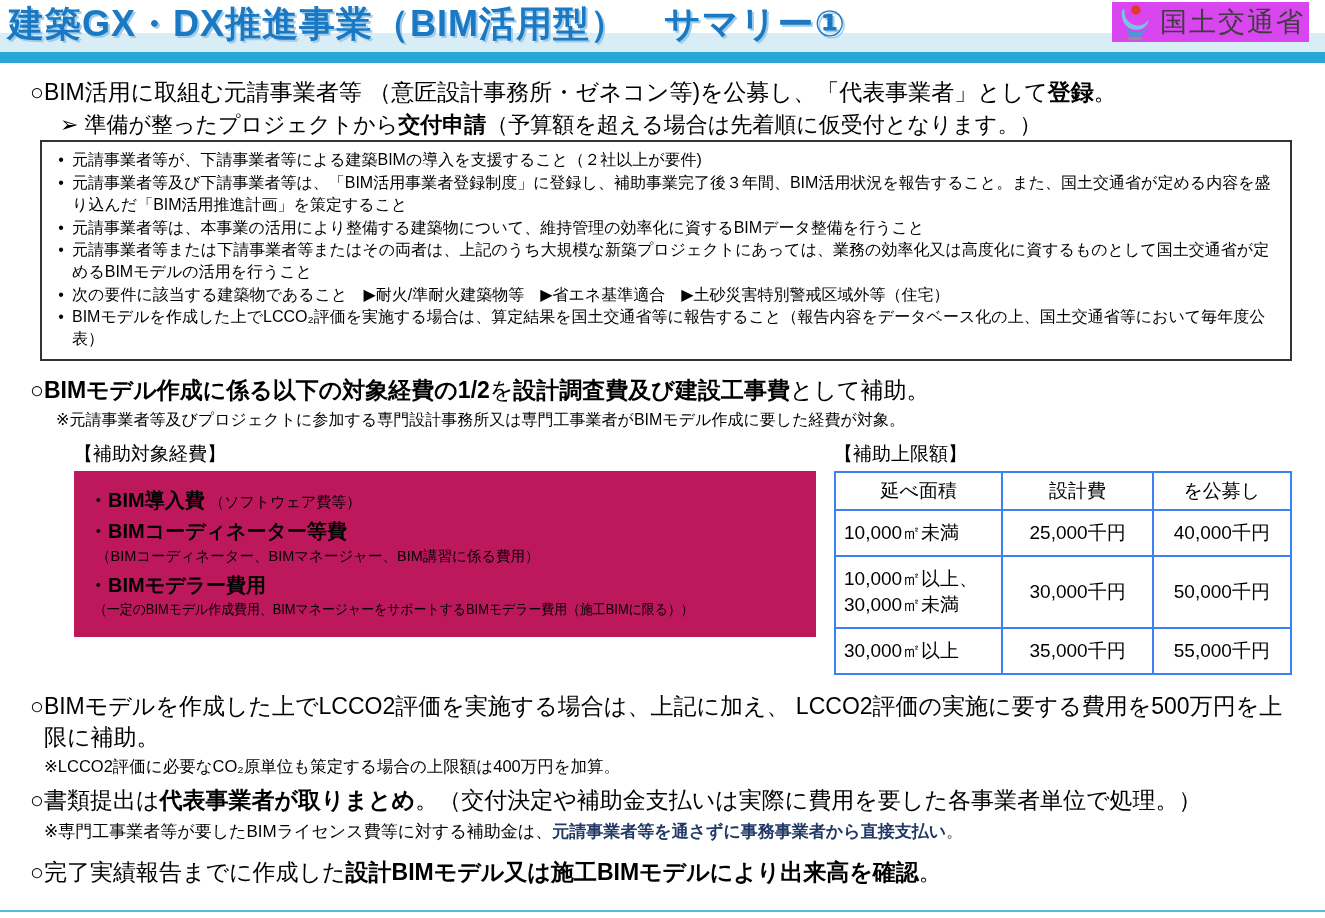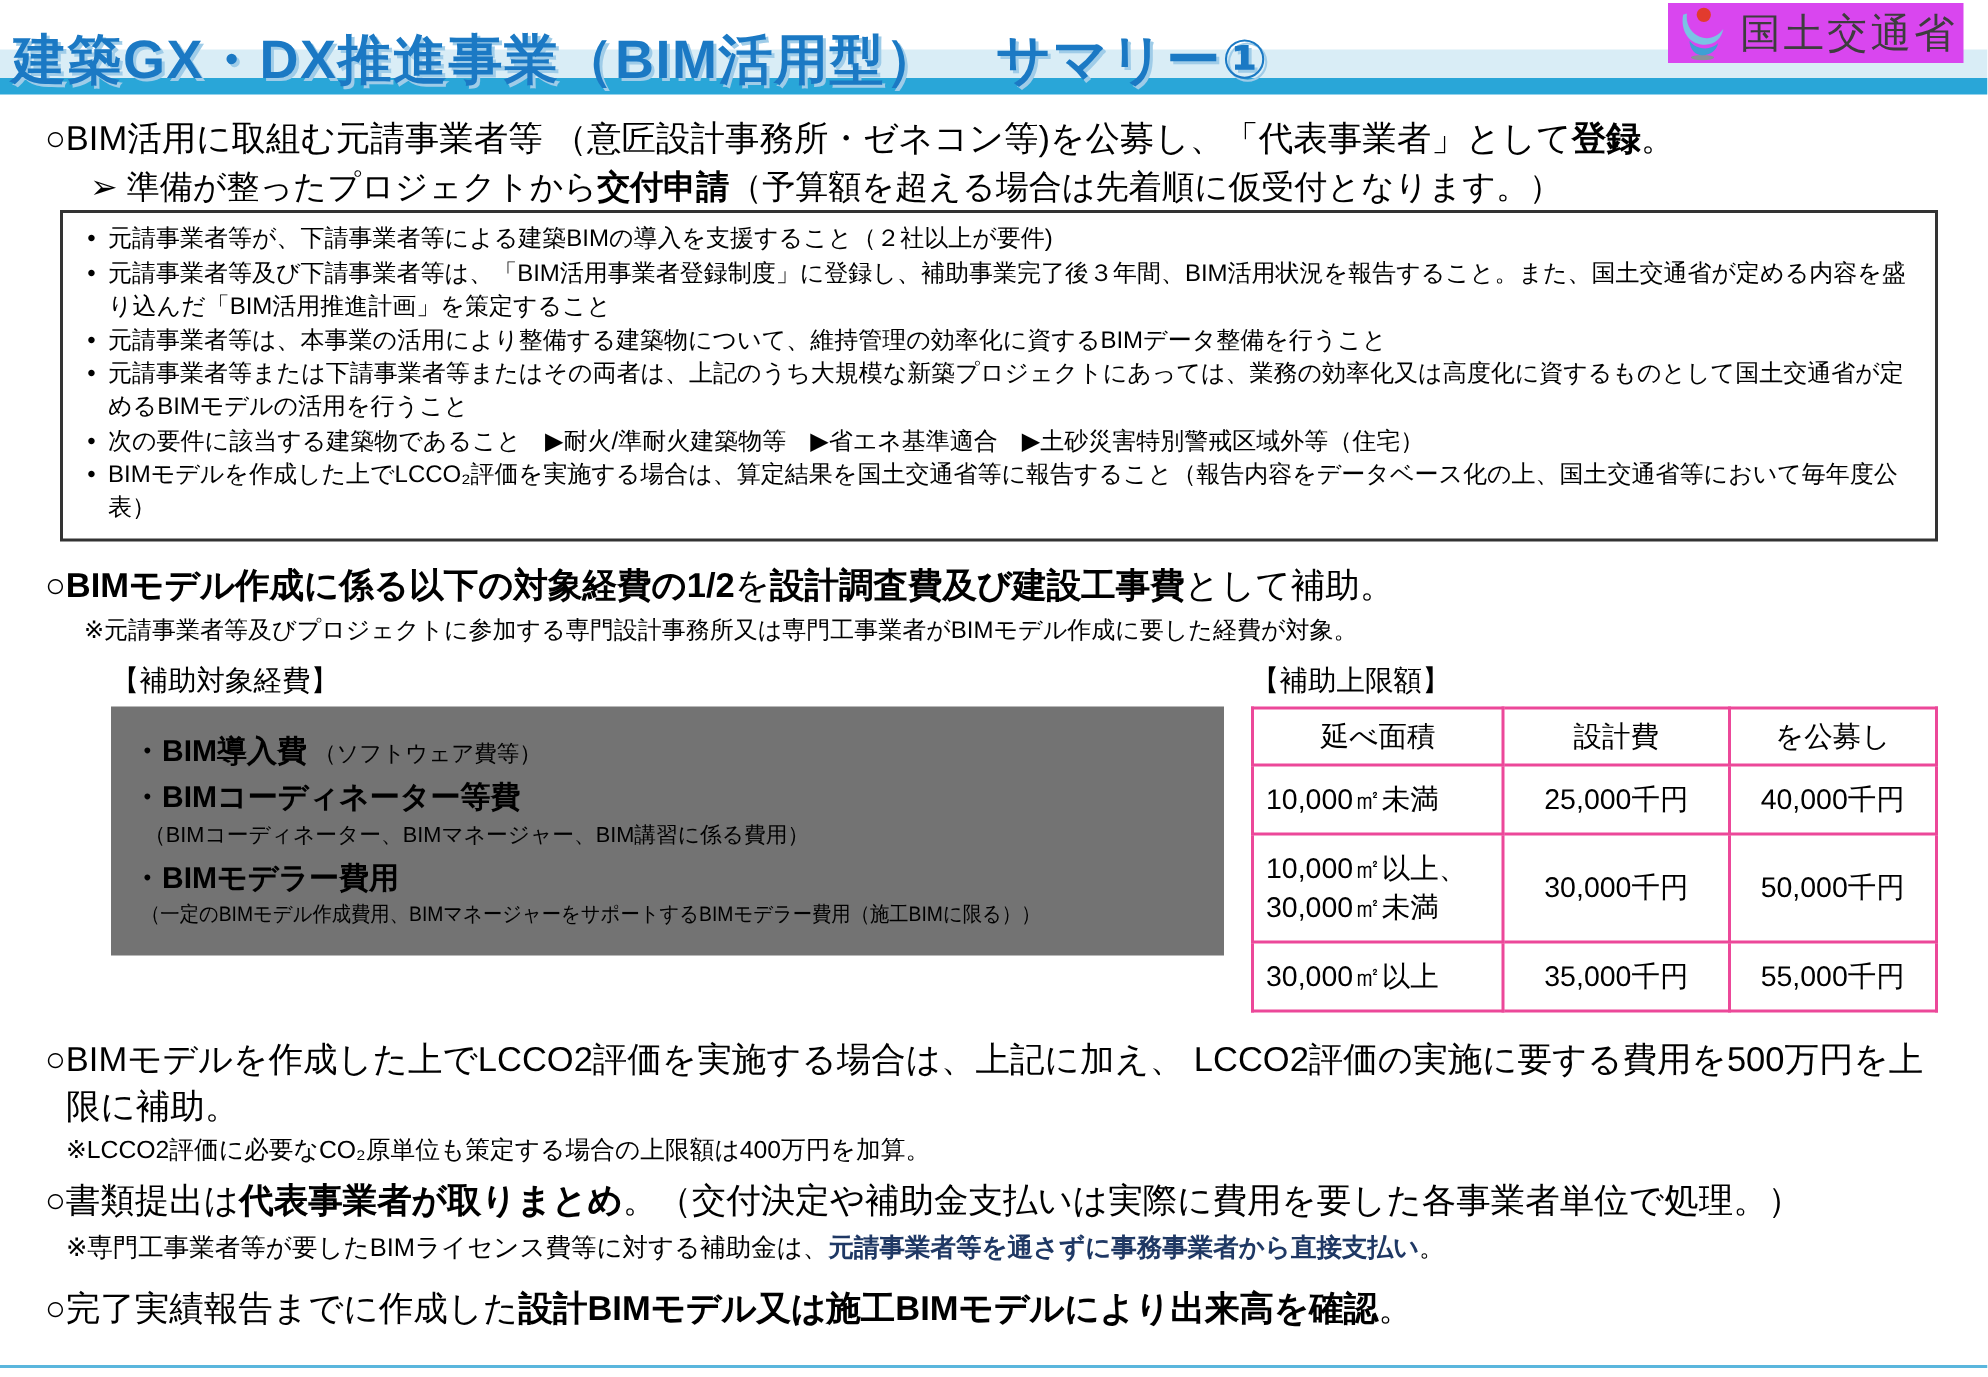"建築GX・DX推進事業（BIM活用型） サマリー①" .page-title { top: 16px -> 0 }
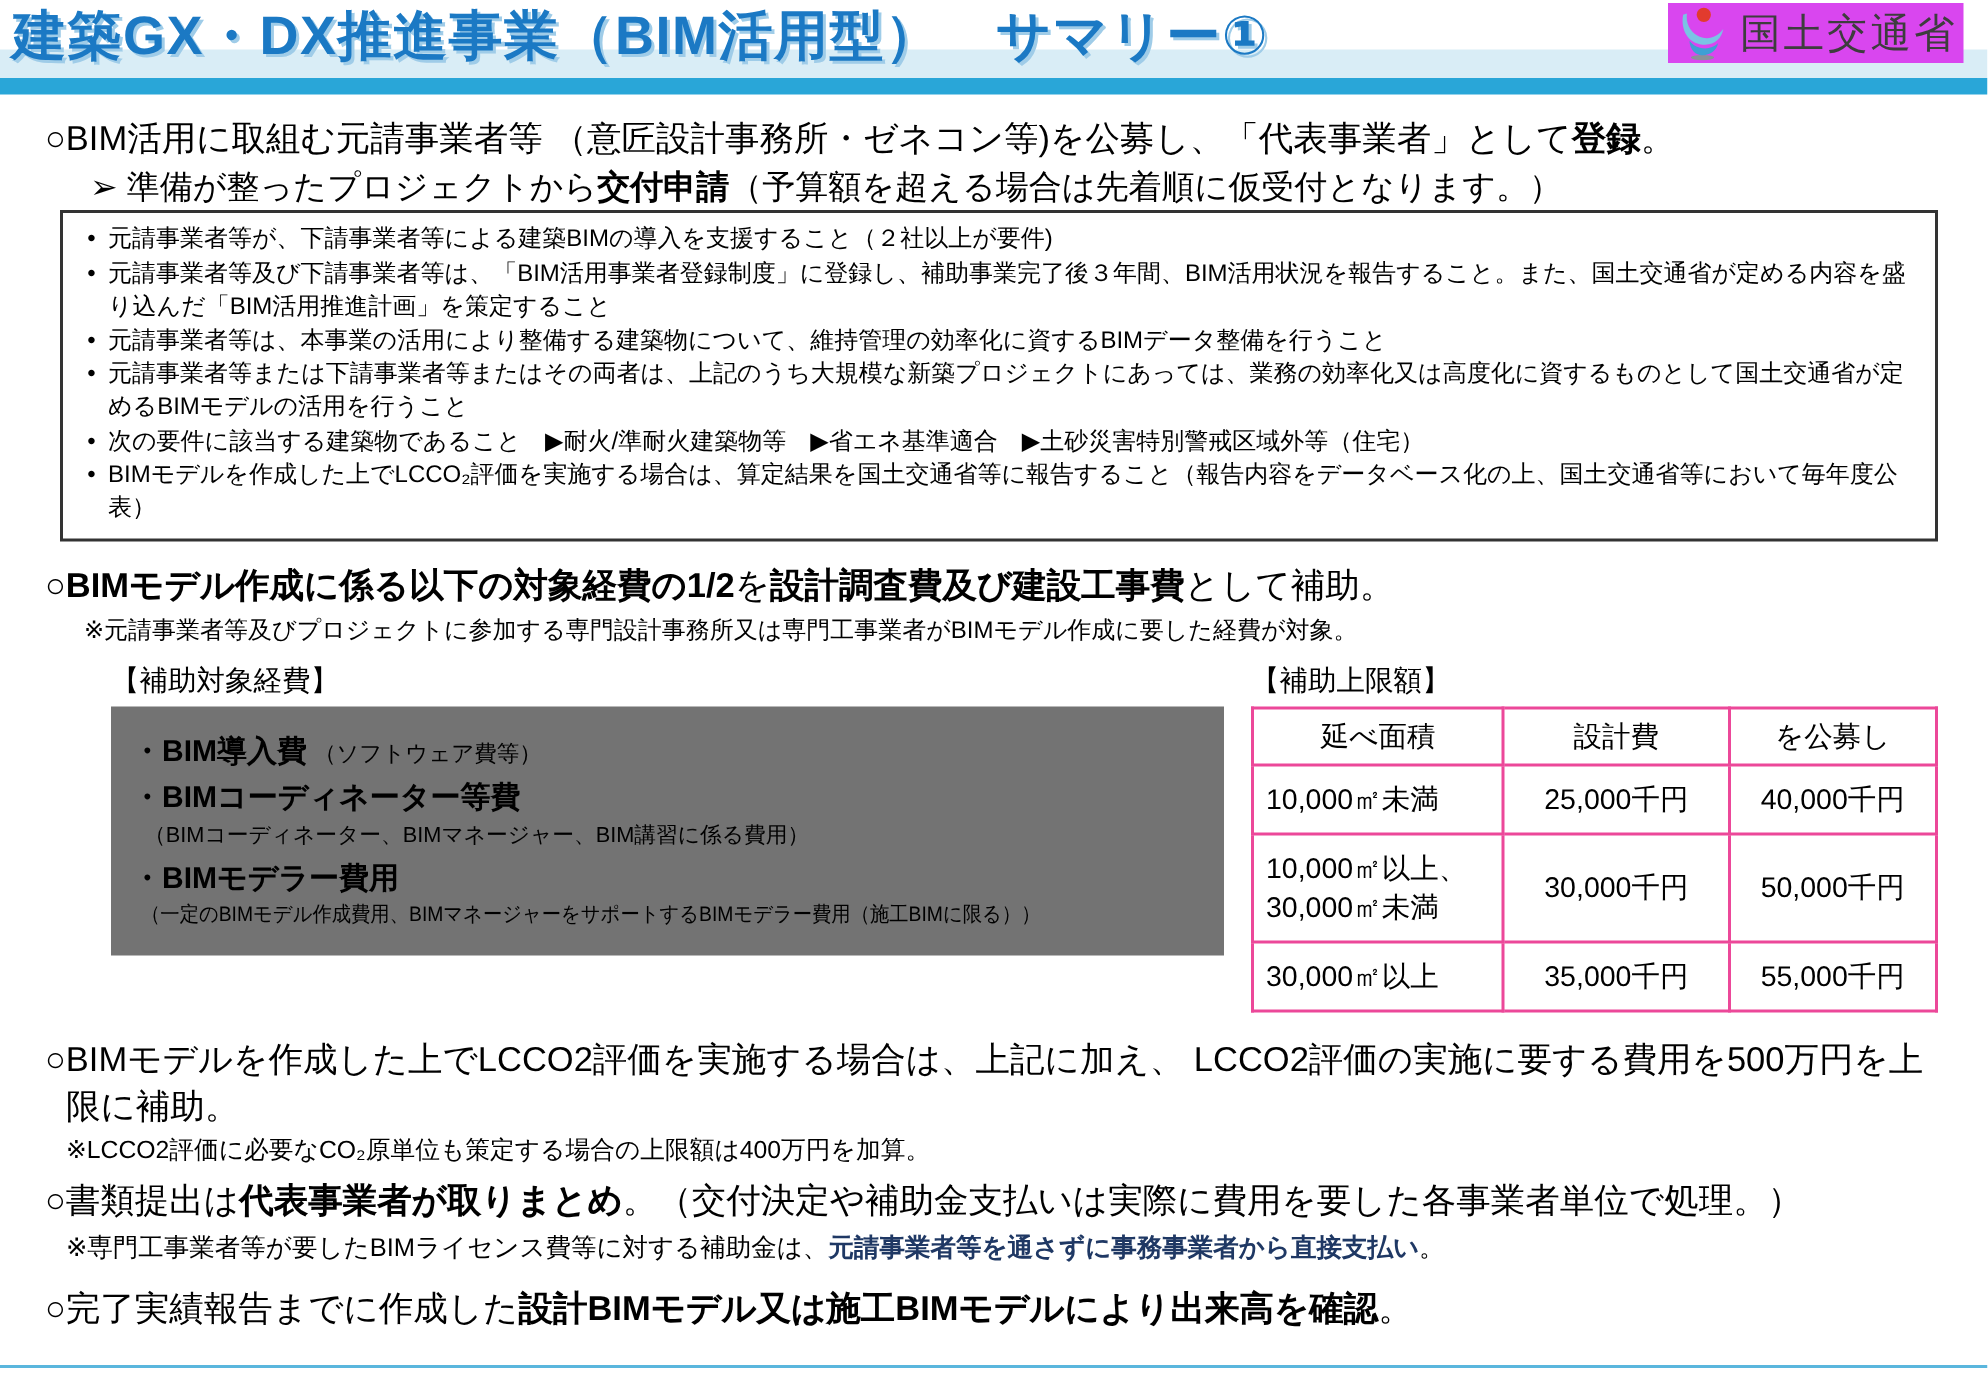"・BIM導入費 （ソフトウェア費等）" .costs-box { background: #737373 -> #be185d }
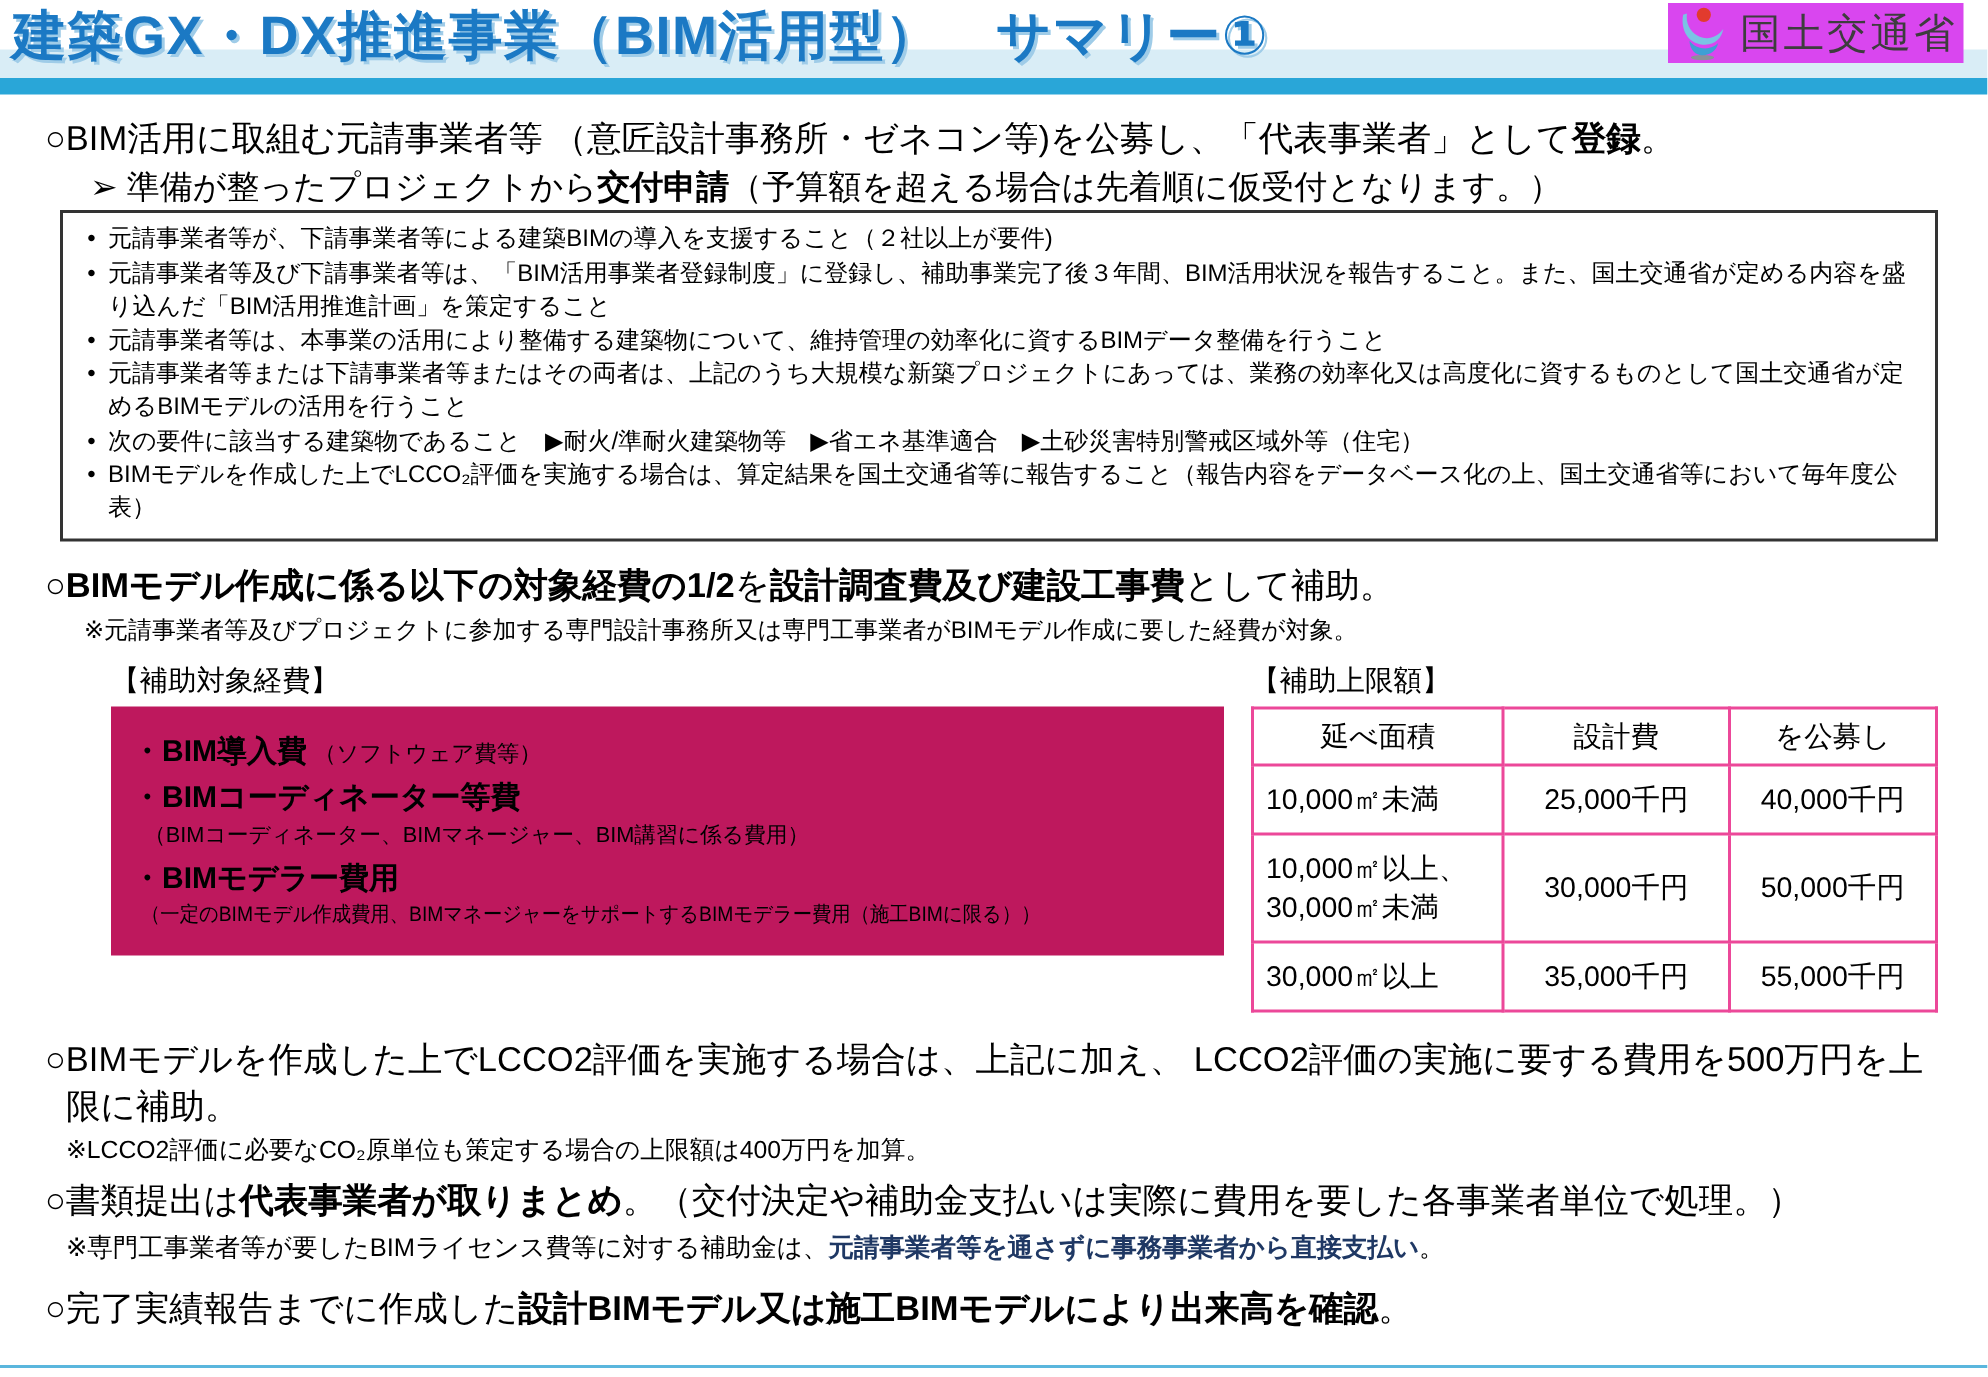"延べ面積" .limits-table th,.limits-table td { border: 2px solid #ec4899 -> 2px solid #3b82f6 }
